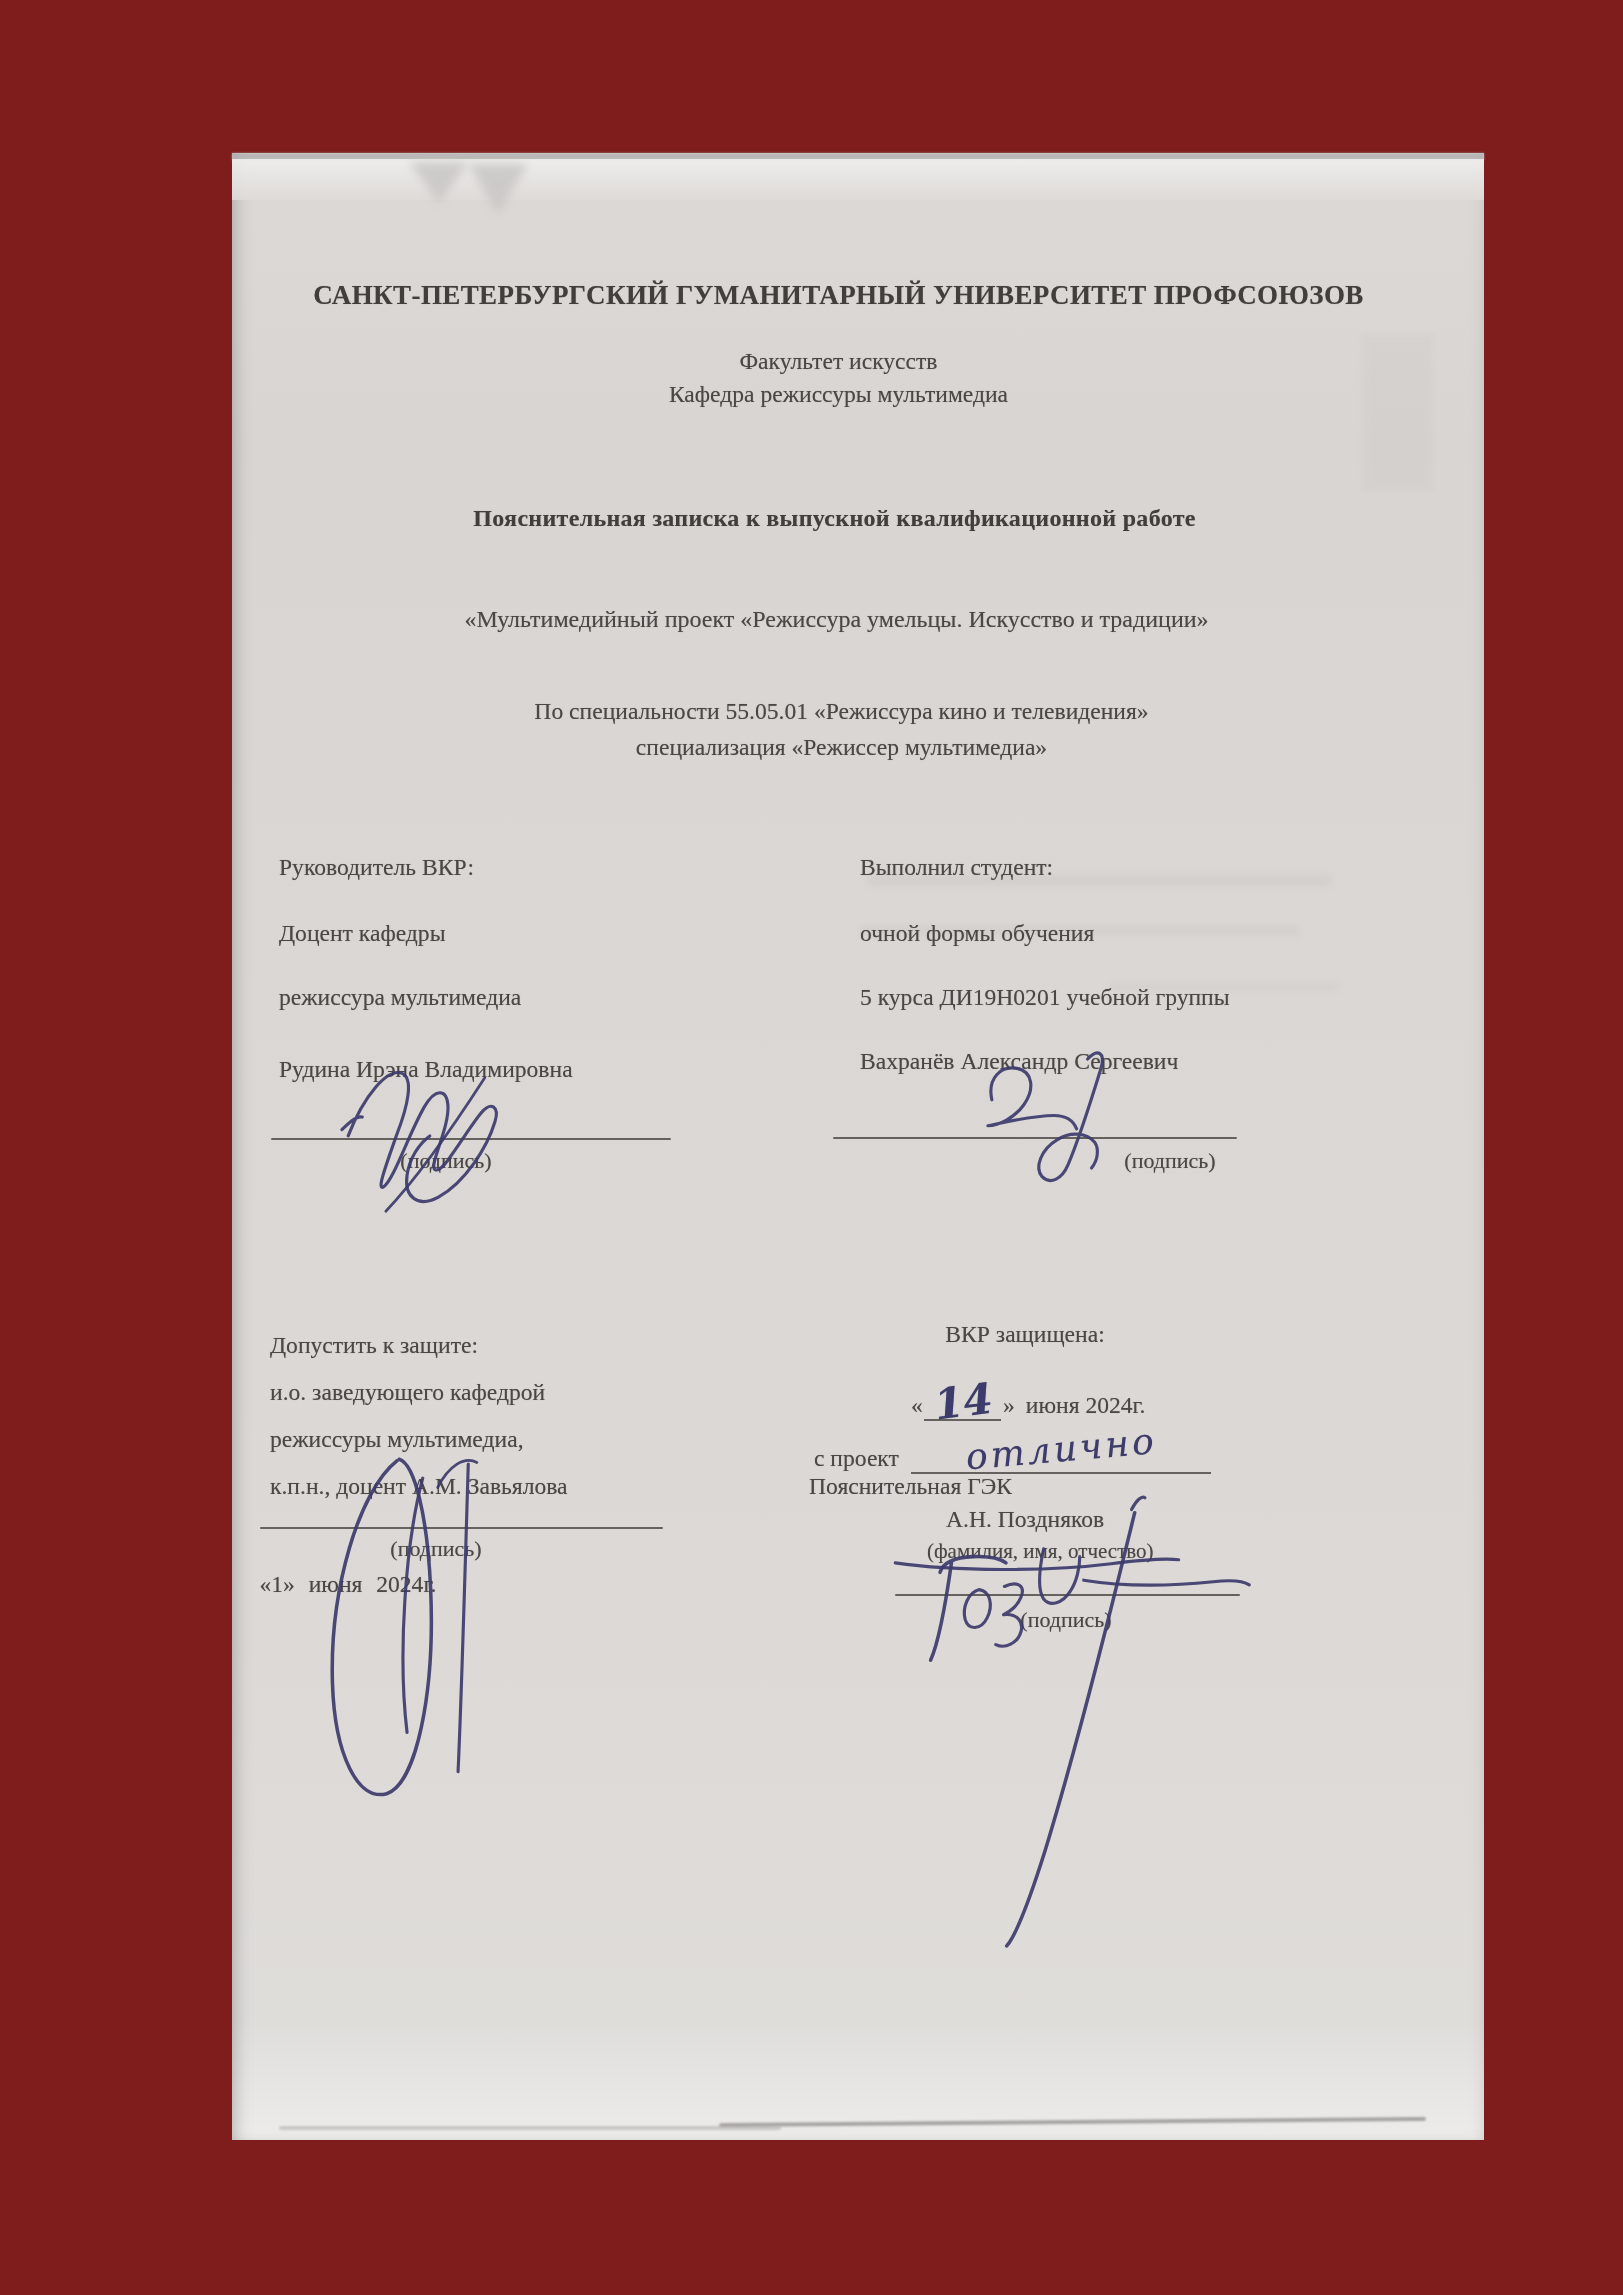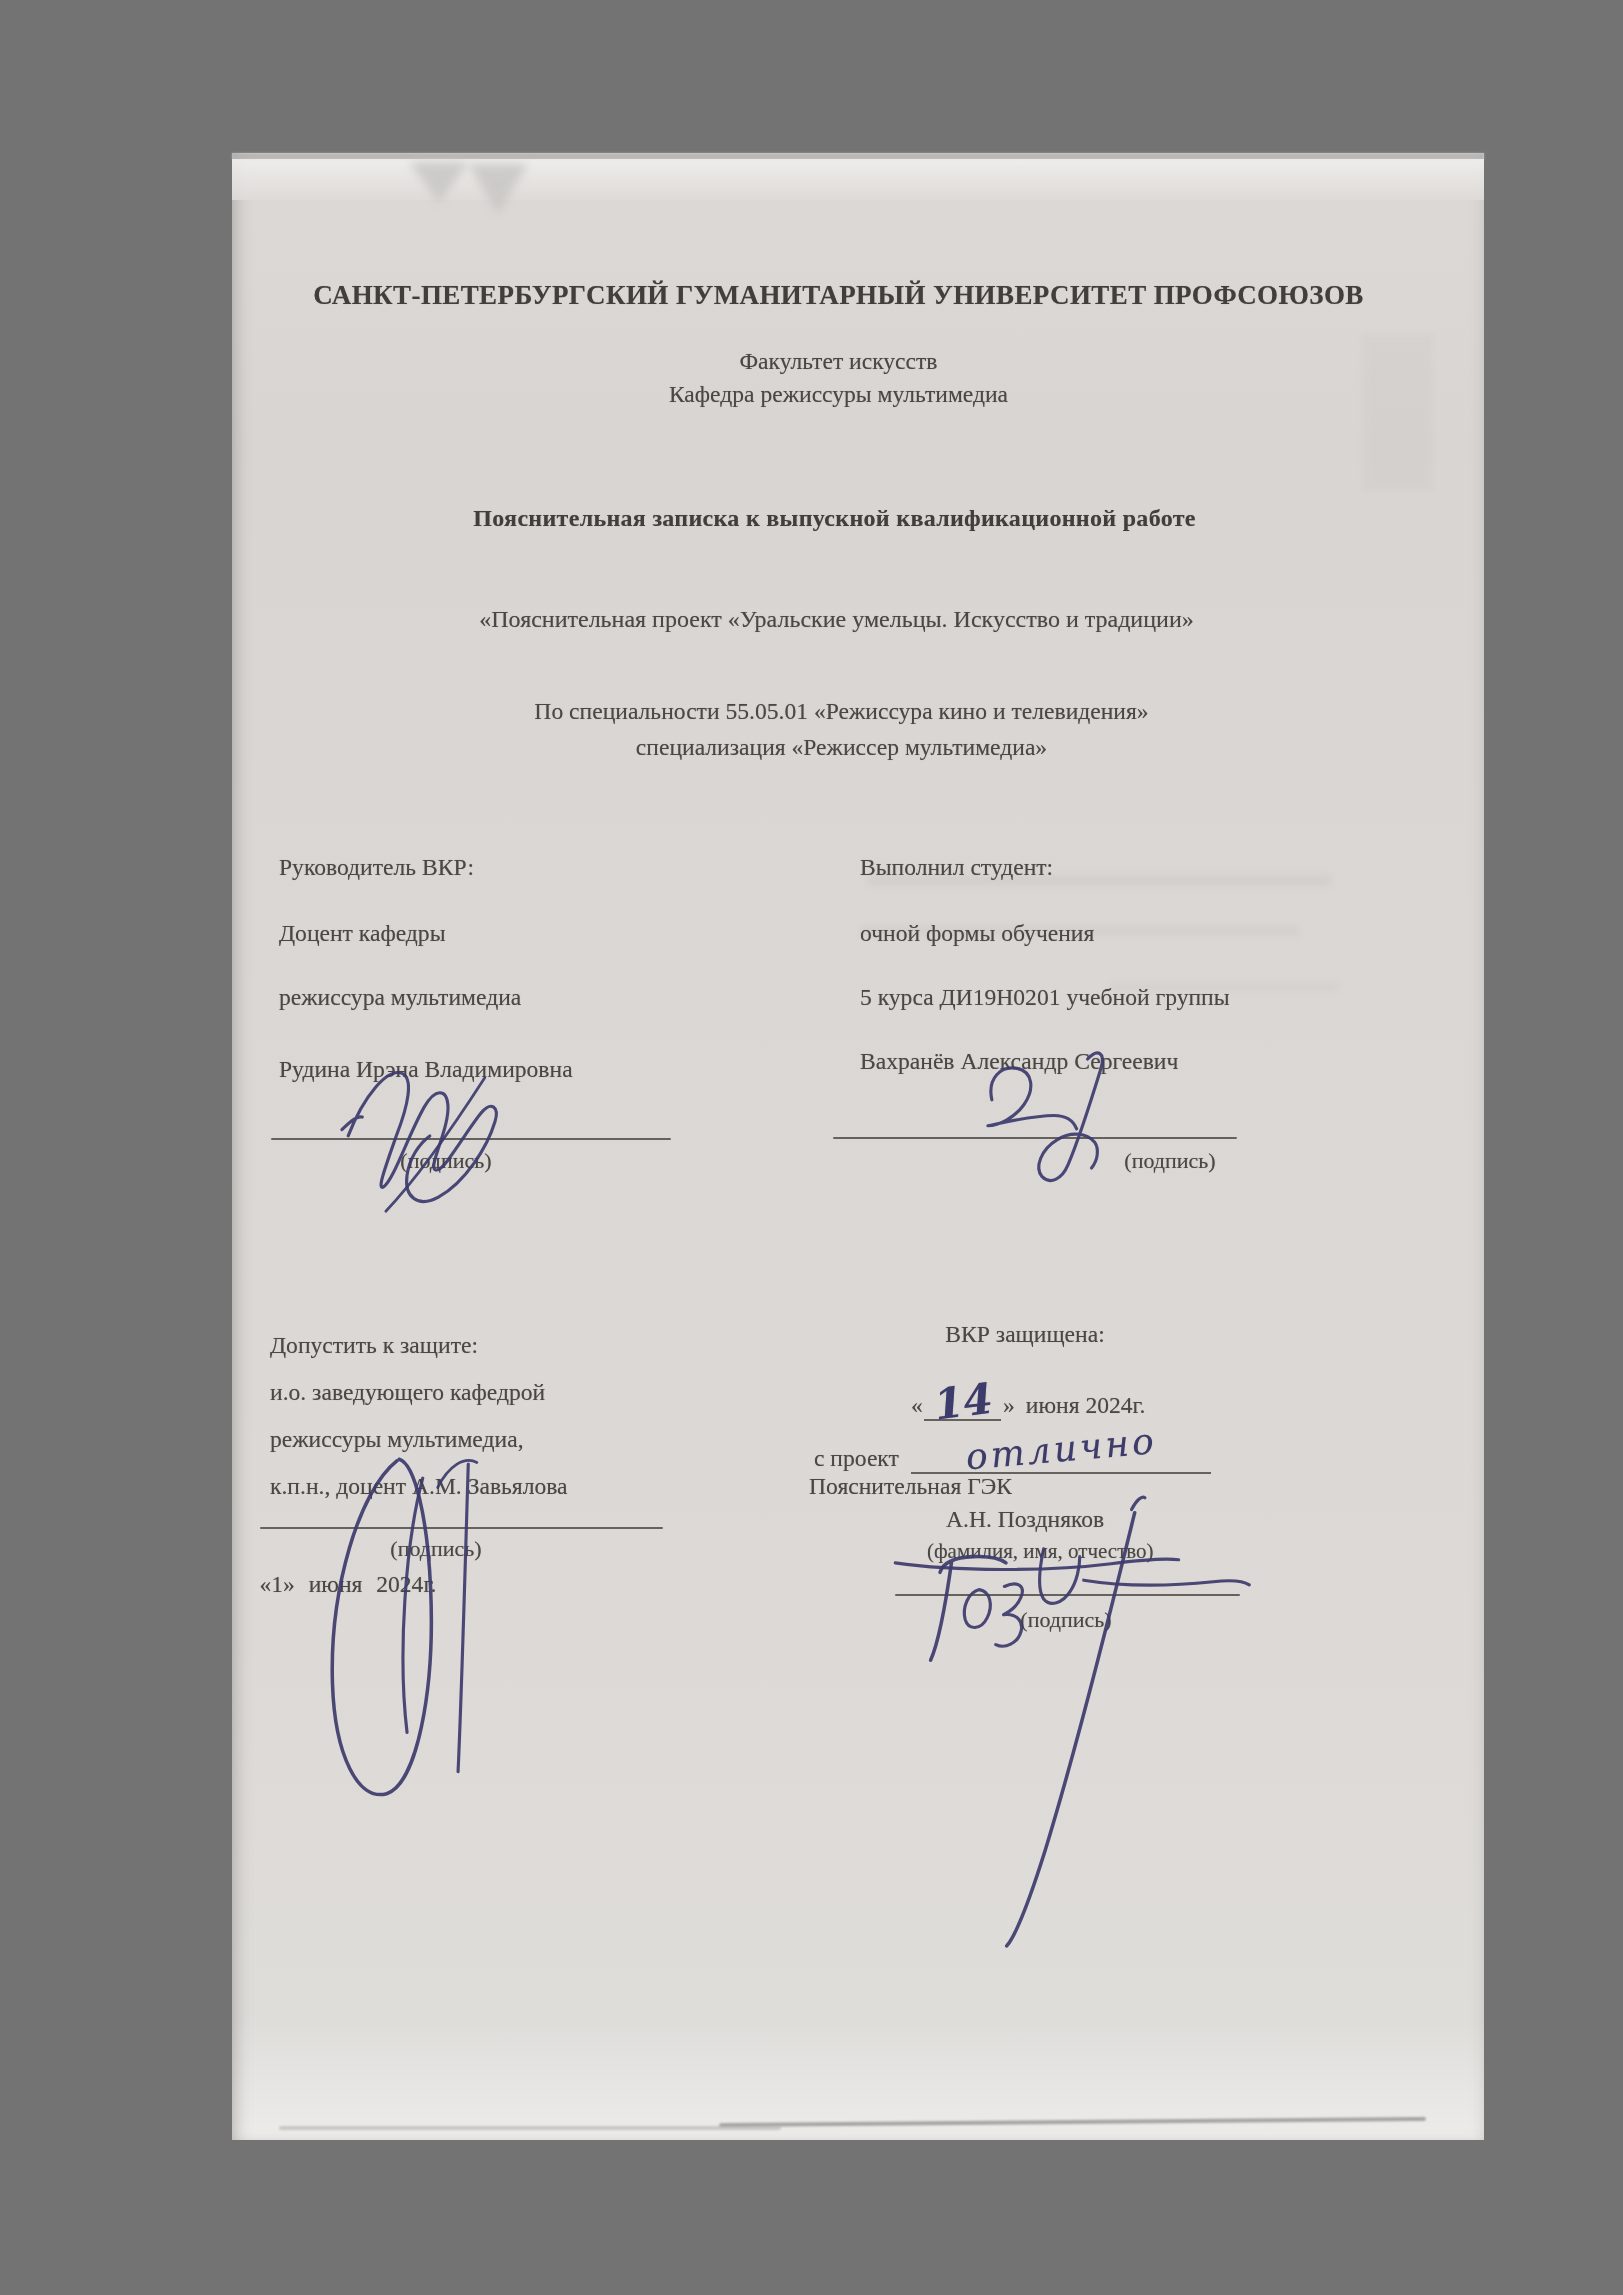"САНКТ-ПЕТЕРБУРГСКИЙ ГУМАНИТАРНЫЙ" .page { background: #737373 -> #7f1d1d }
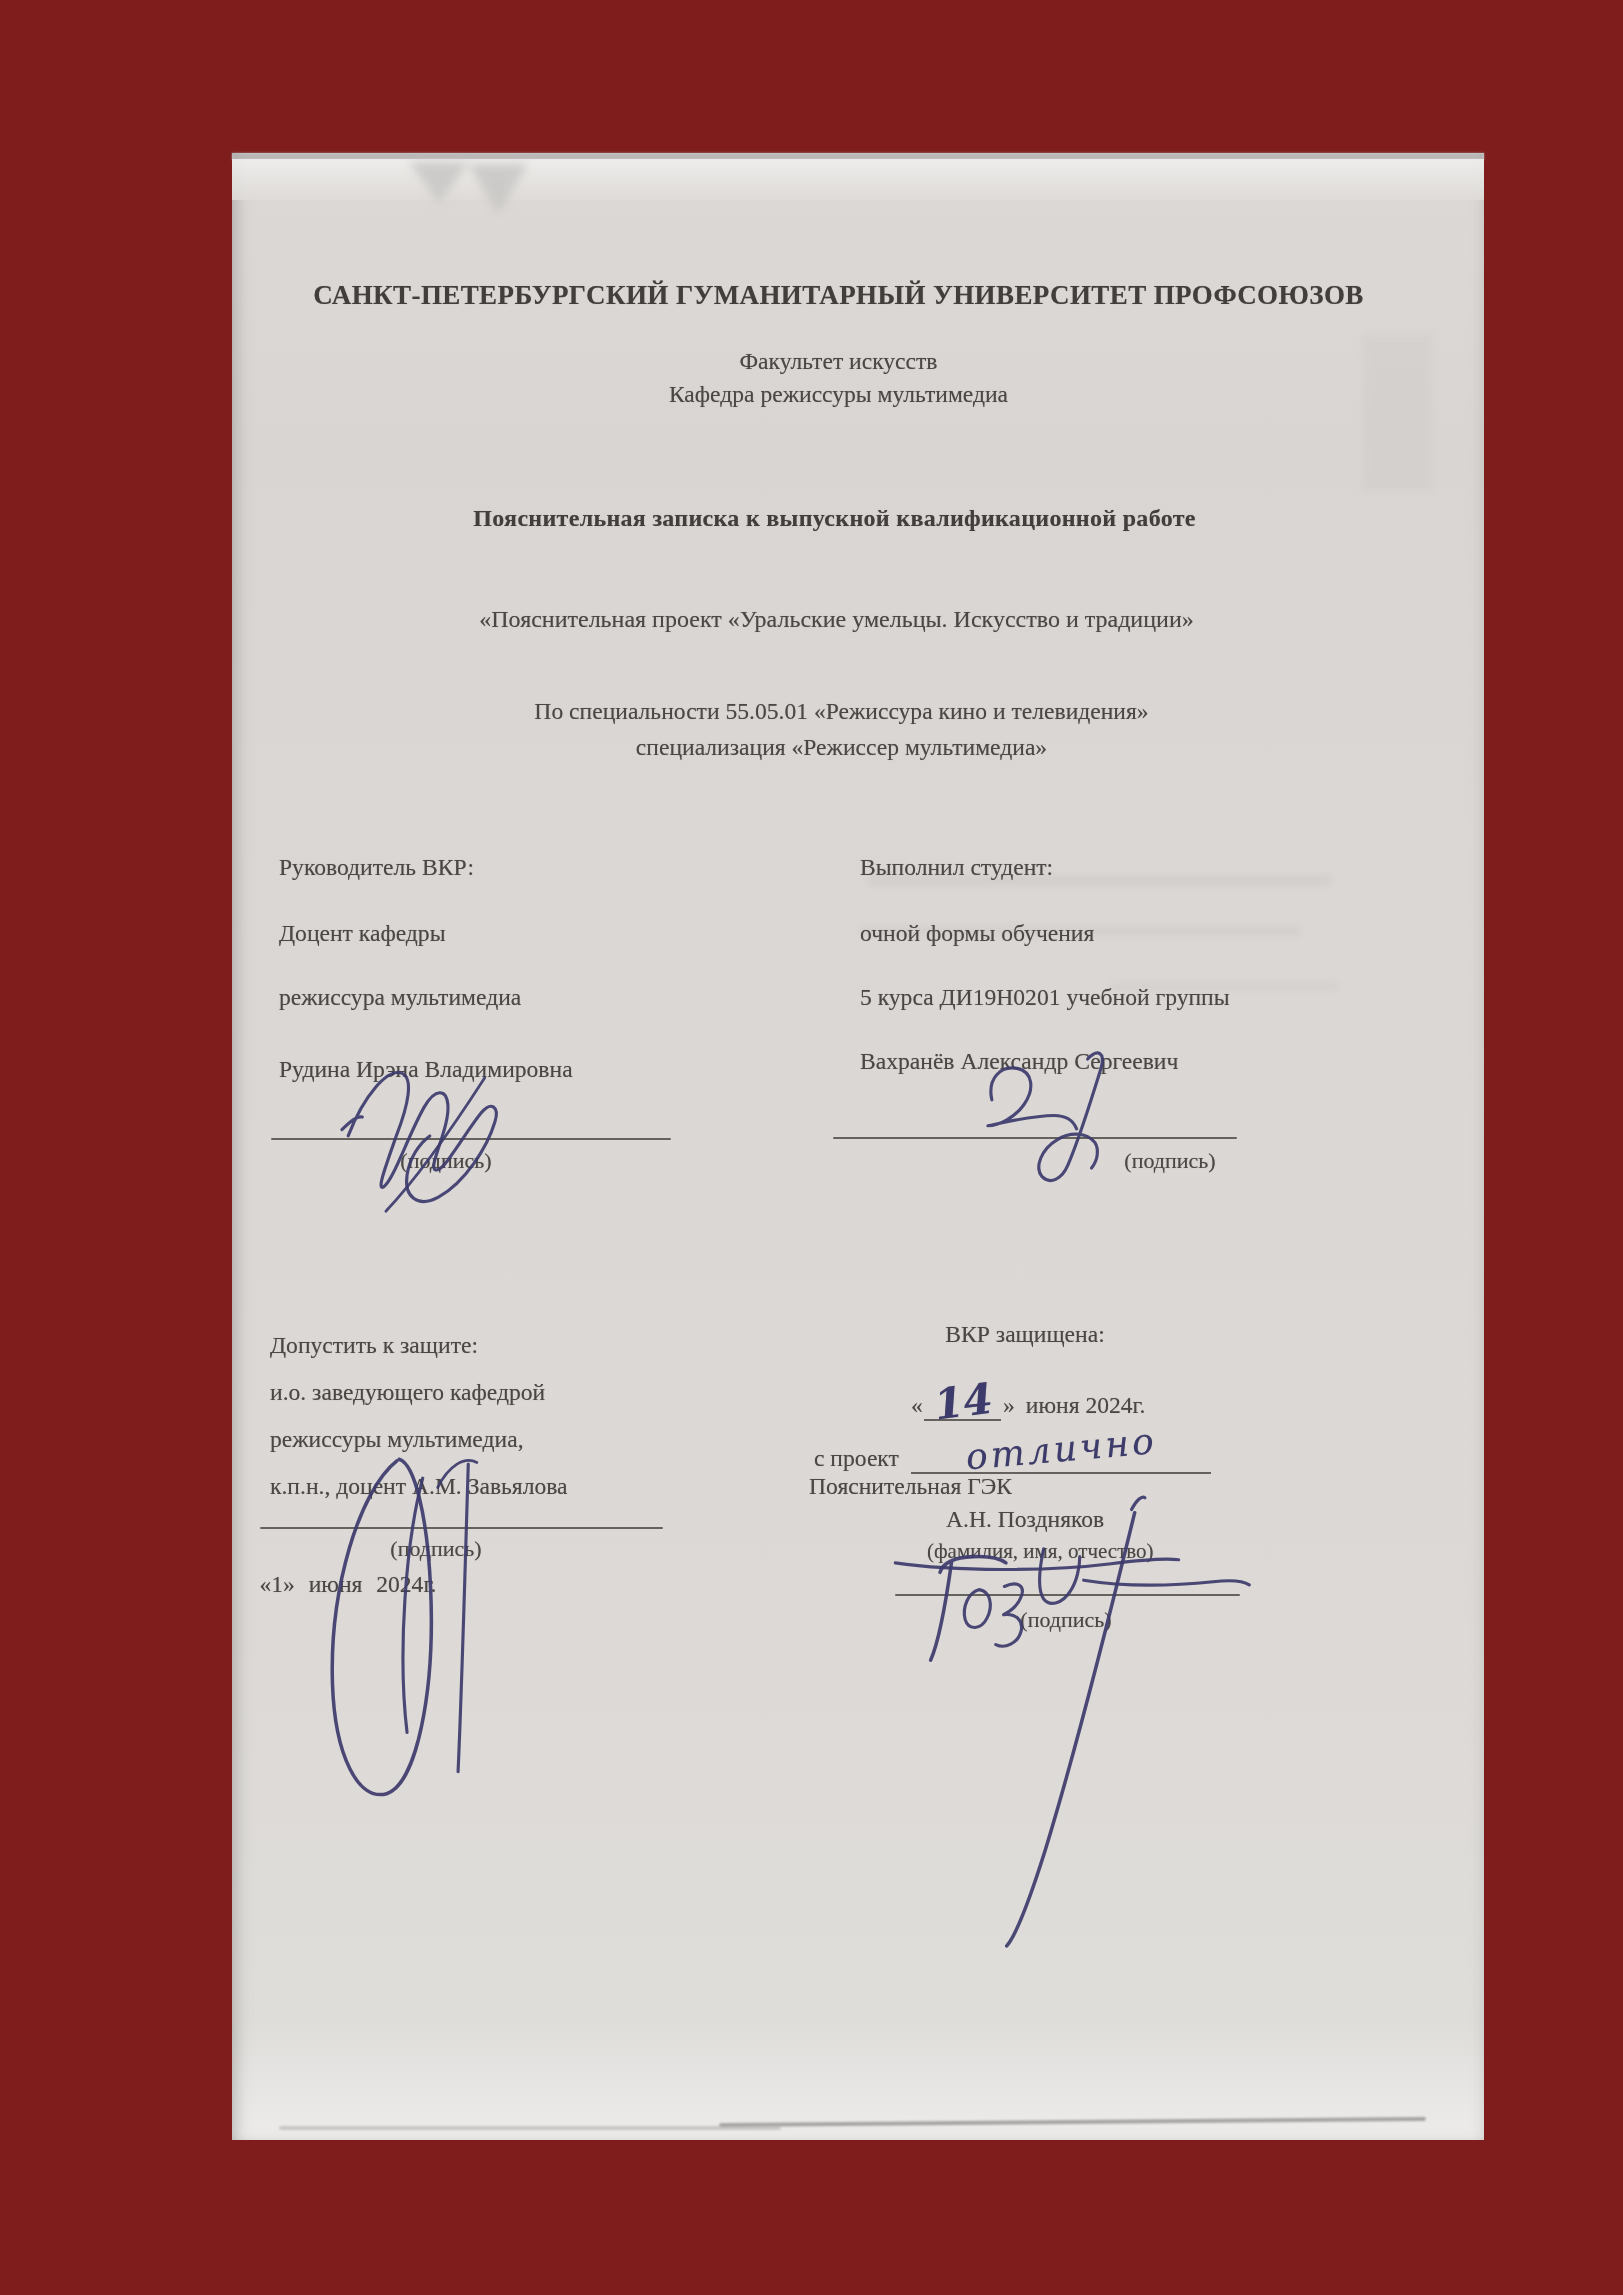"«Пояснительная проект «Уральские" div.tl { text: Пояснительная проект «Уральские -> Мультимедийный проект «Режиссура }
